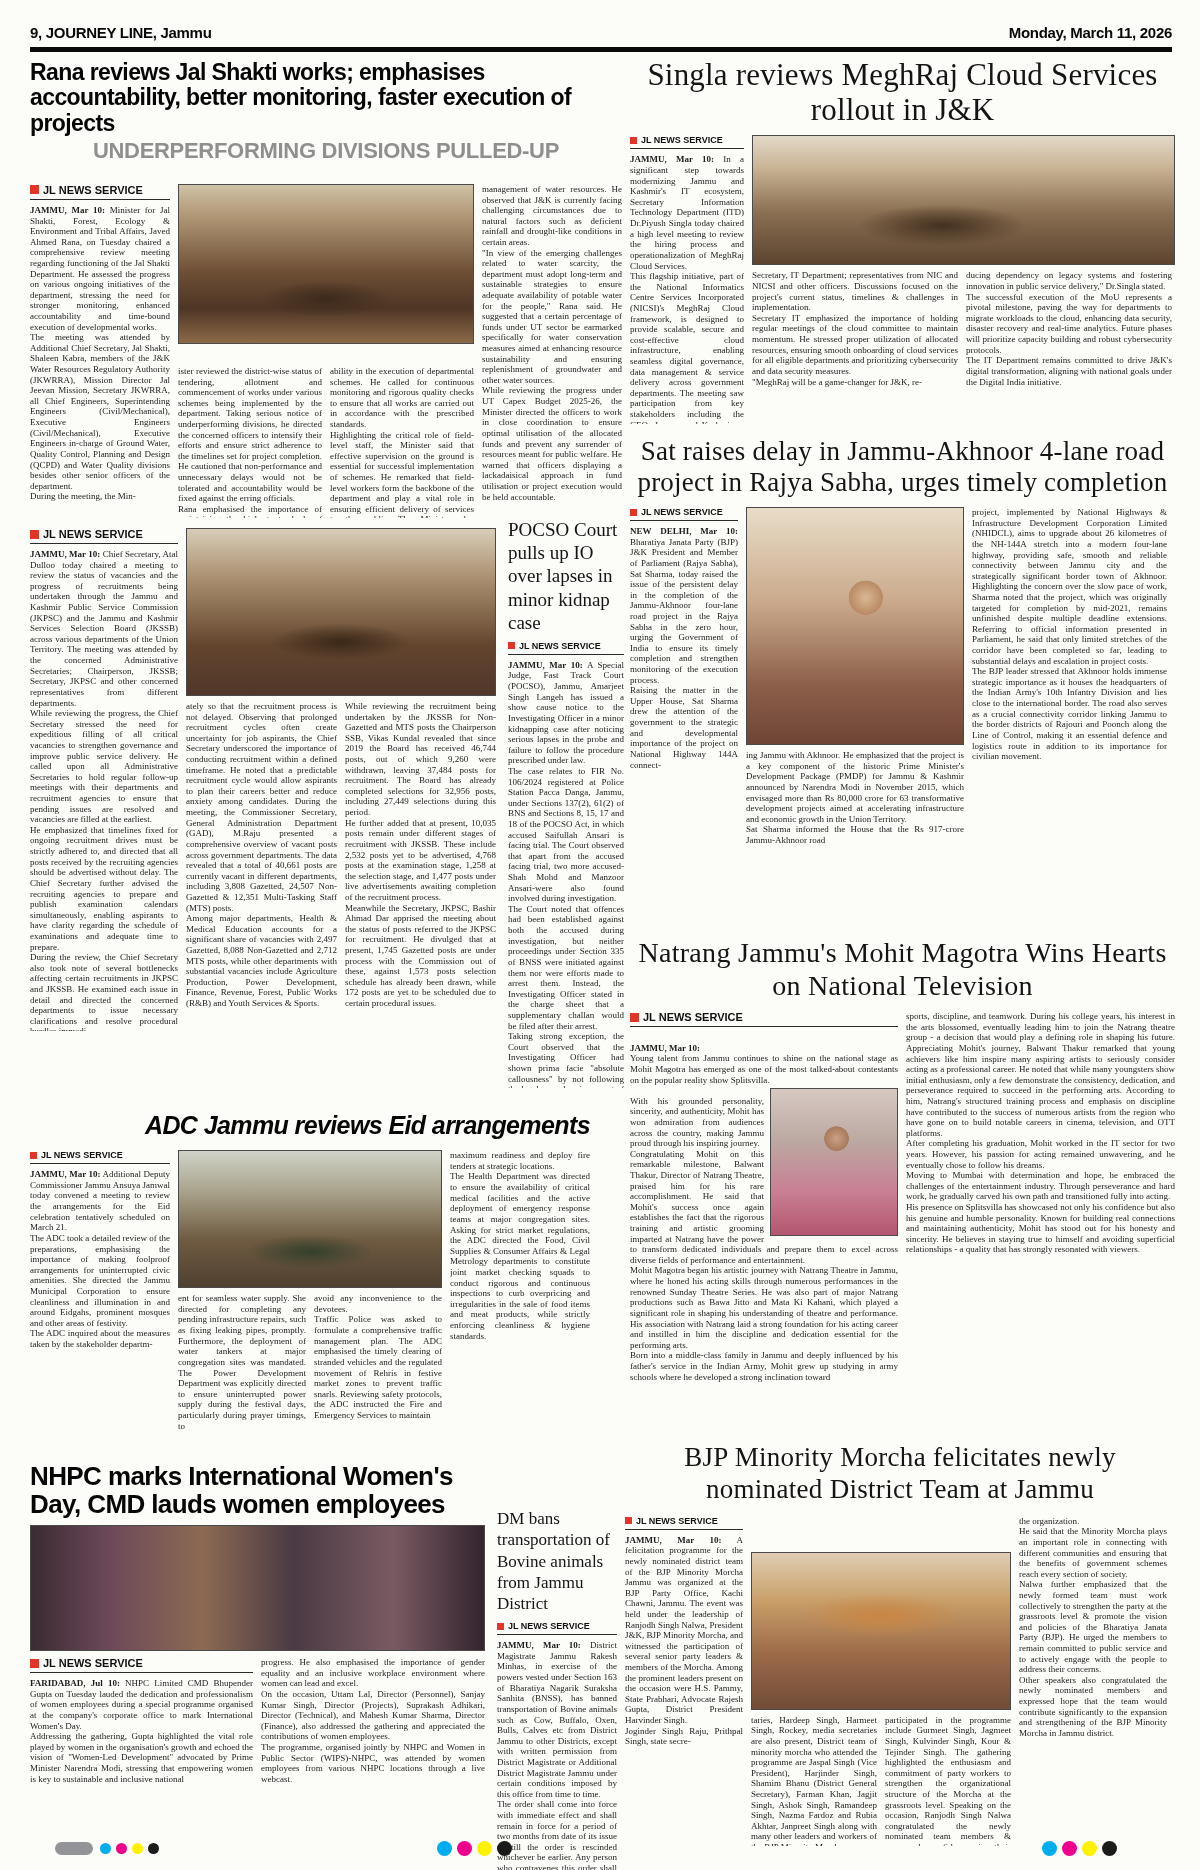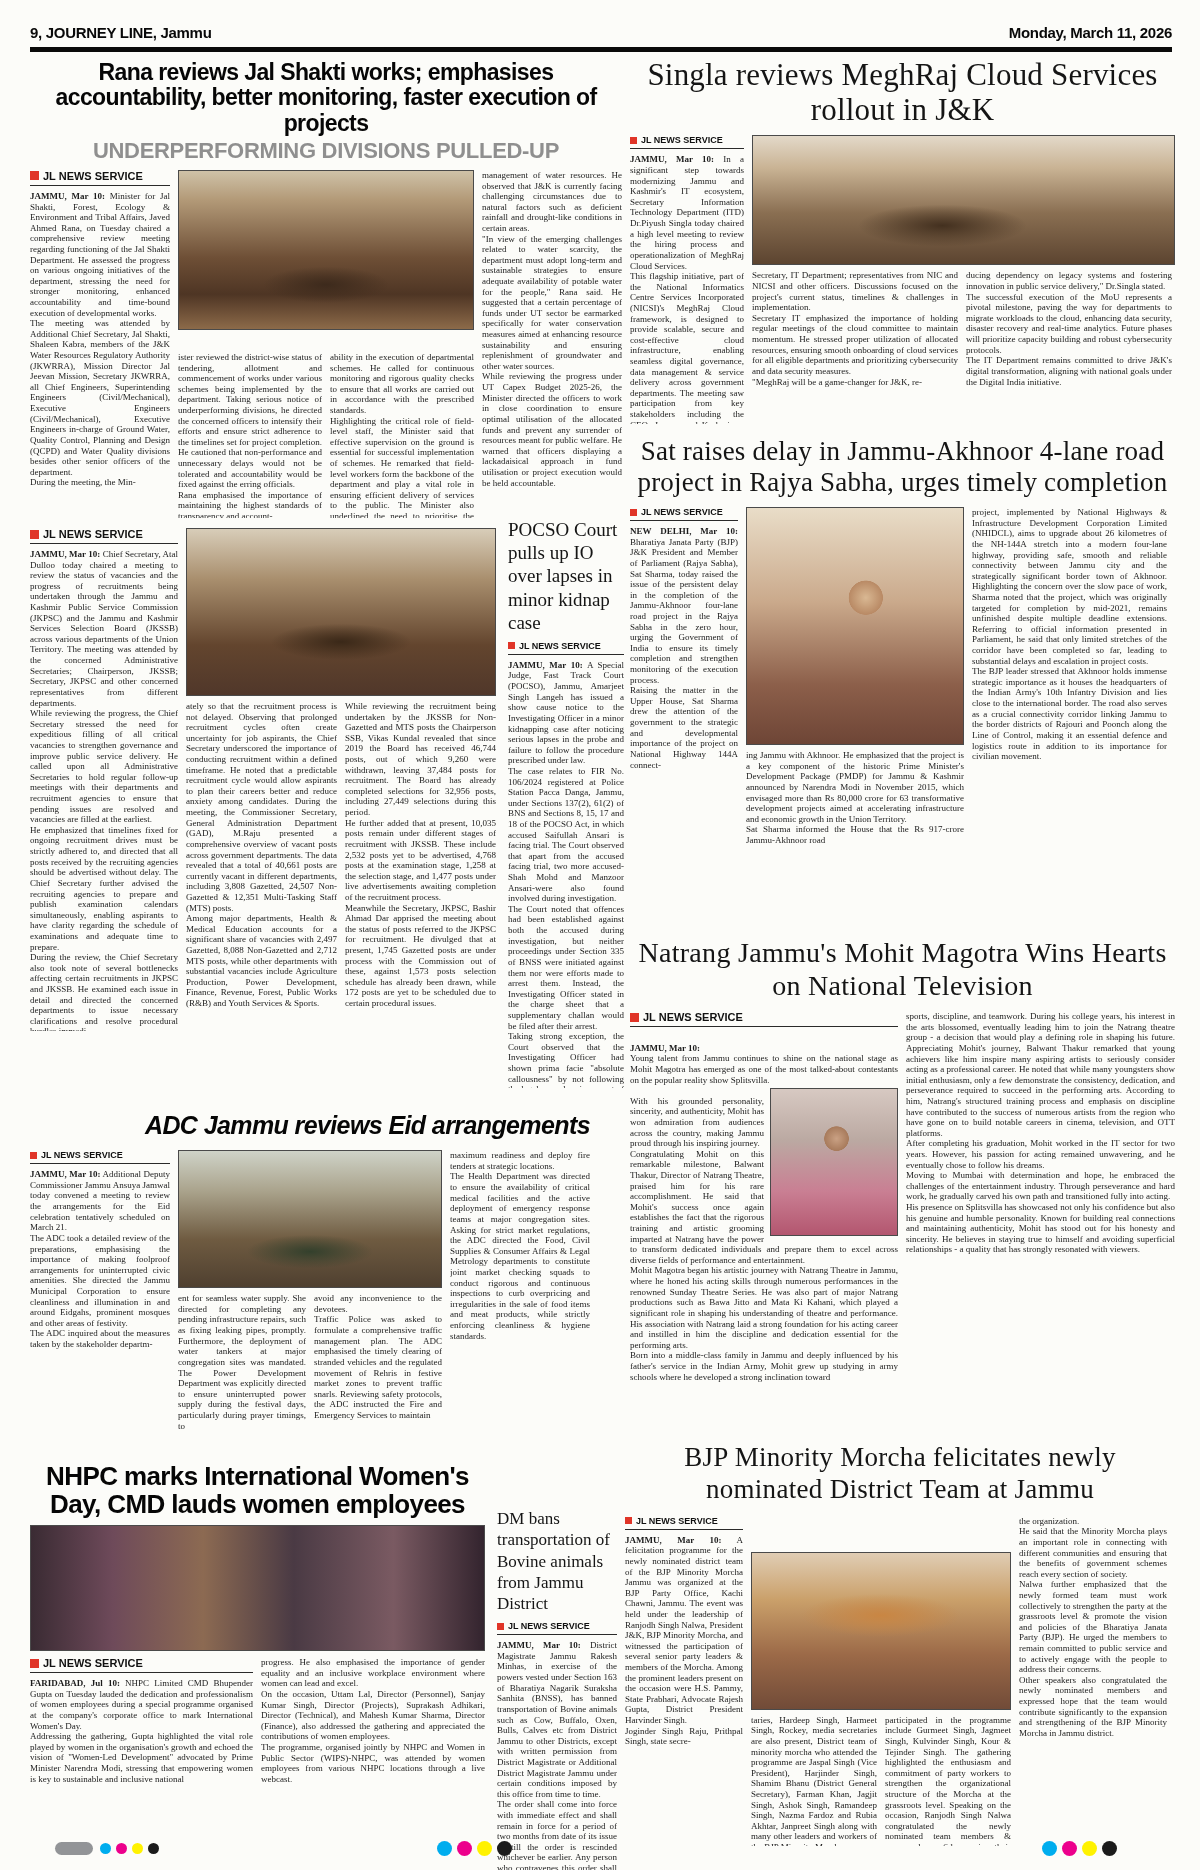"Rana reviews Jal Shakti works;" .h-sans { text-align: center -> none }
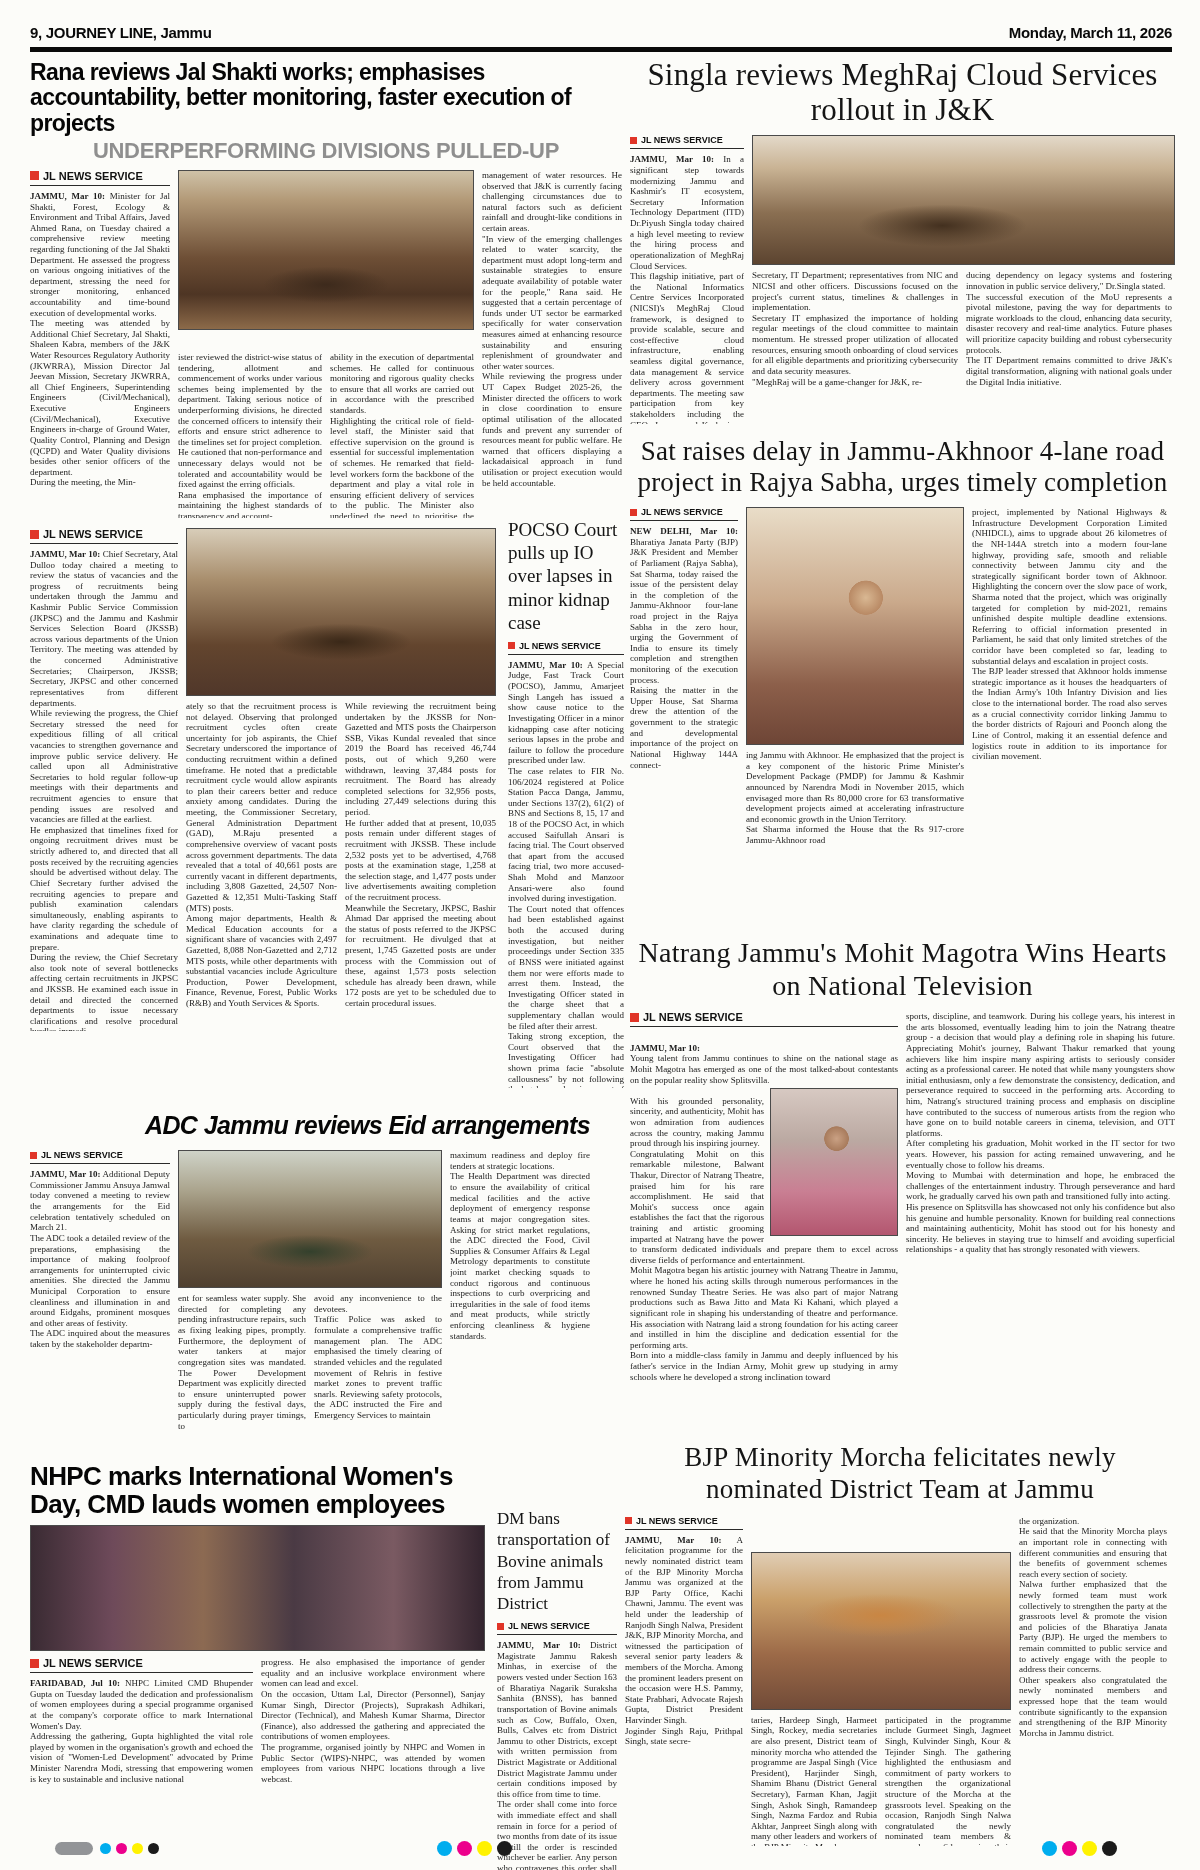"UNDERPERFORMING DIVISIONS PULLED-UP" div.kicker { margin: 2px 0 6px -> 2px 0 20px }
